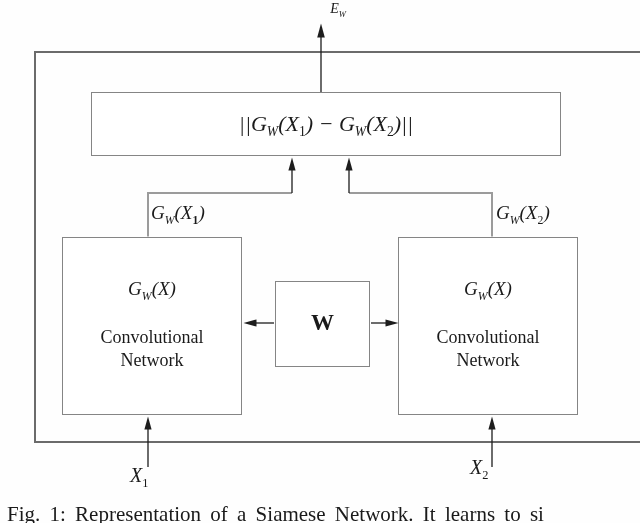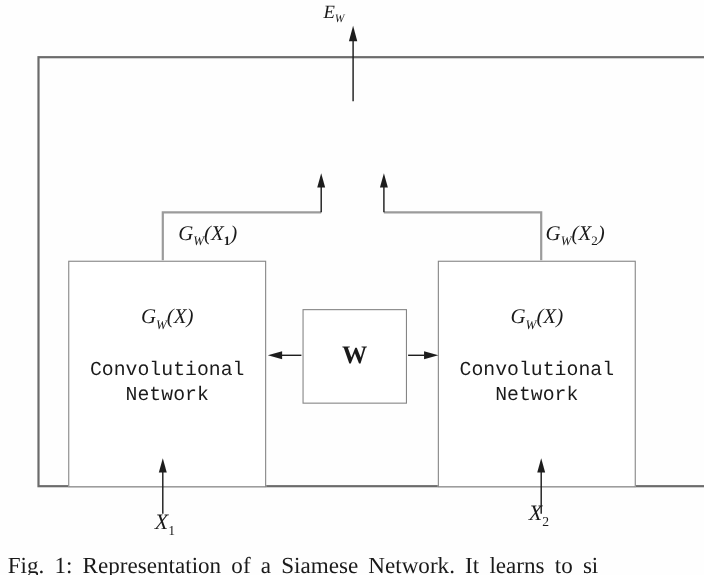"EW" .ew { font-size: 17px -> 14px; text-align: left -> right }
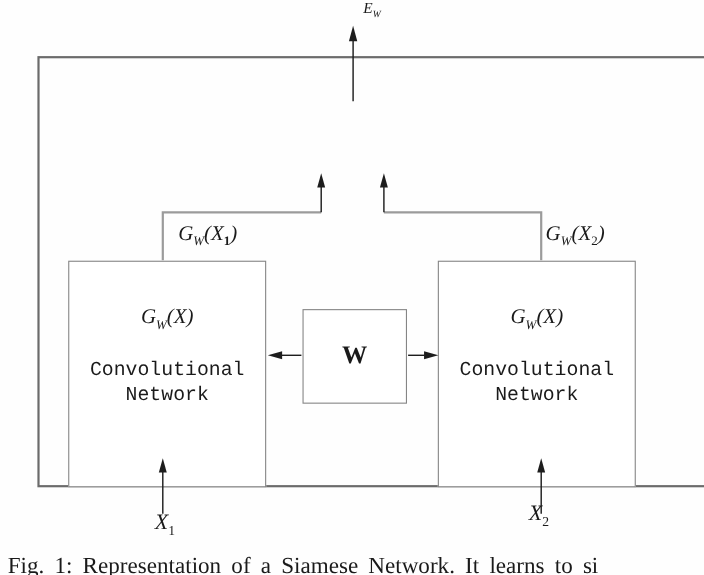"||GW(X1) − GW(X2)||" div.box { html: none -> <div> <div><span>||G</span><sub>W</sub><span>(X</span><sub>1</sub><span>) − G</span><sub>W</sub><span>(X</span><sub>2</sub><span>)||</span></div> </div> }
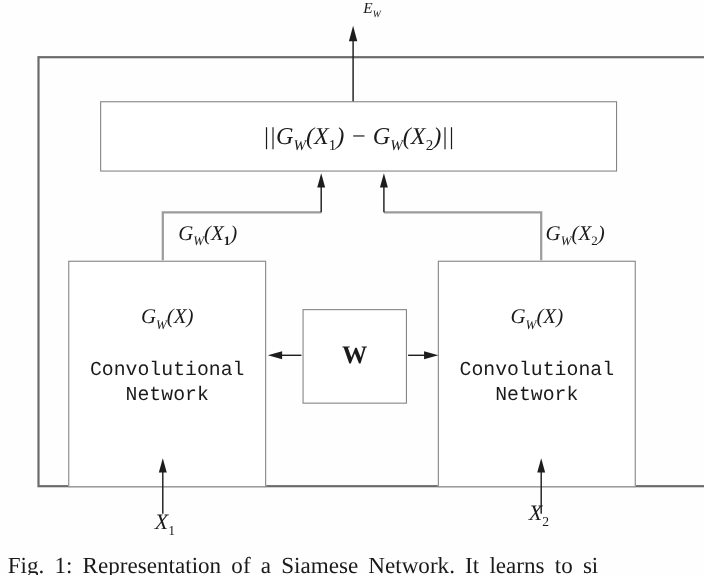"GW(X1)" .out-l { left: 162px -> 151px }
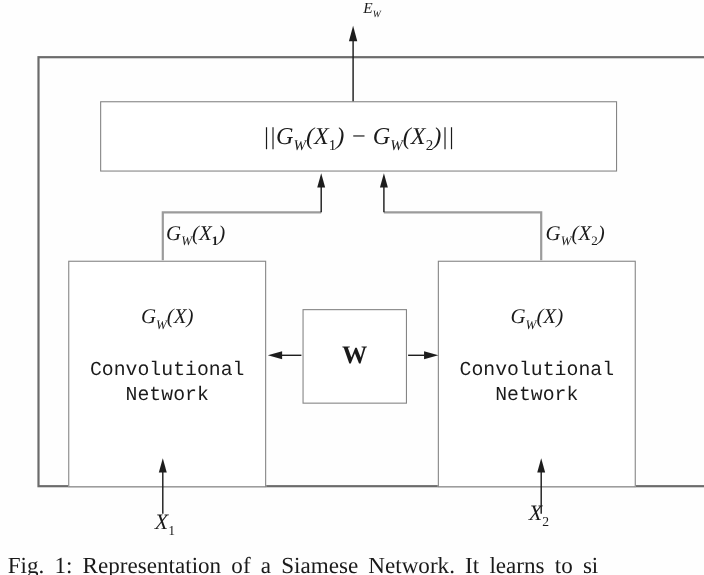"GW(X)" .net-box { height: 206px -> 178px }
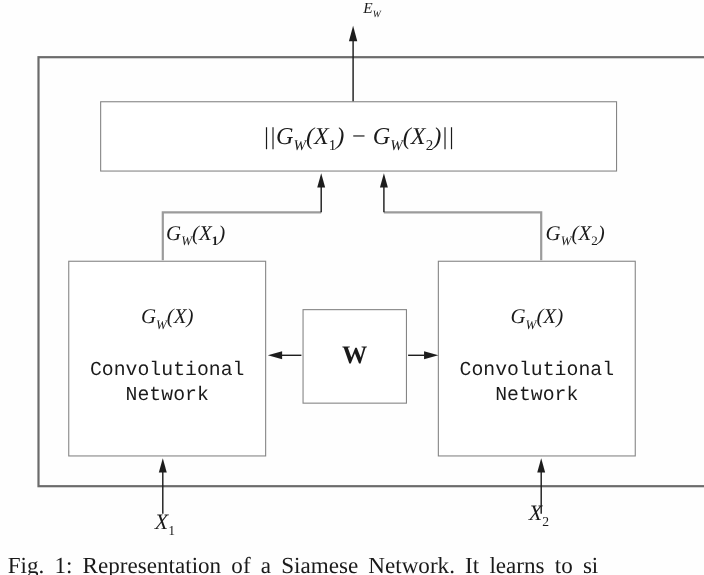"Convolutional" .cnn { font-family: Liberation Mono, monospace -> none }
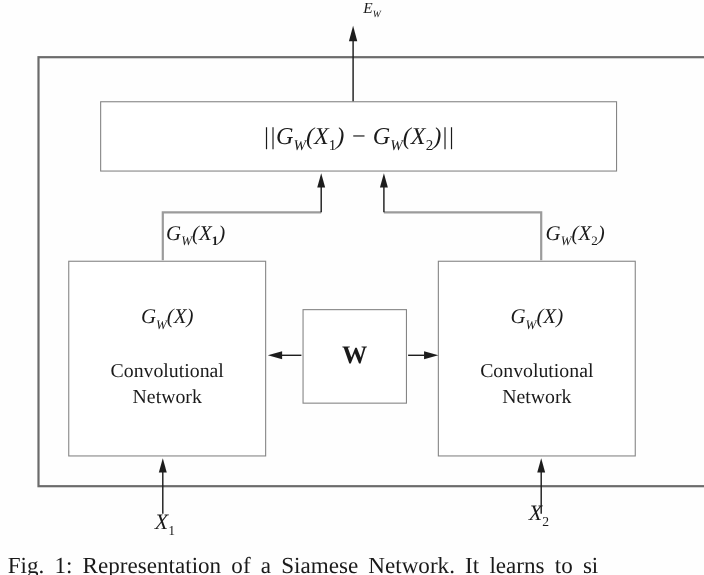"X1" .in-lbl { text-align: center -> none }
